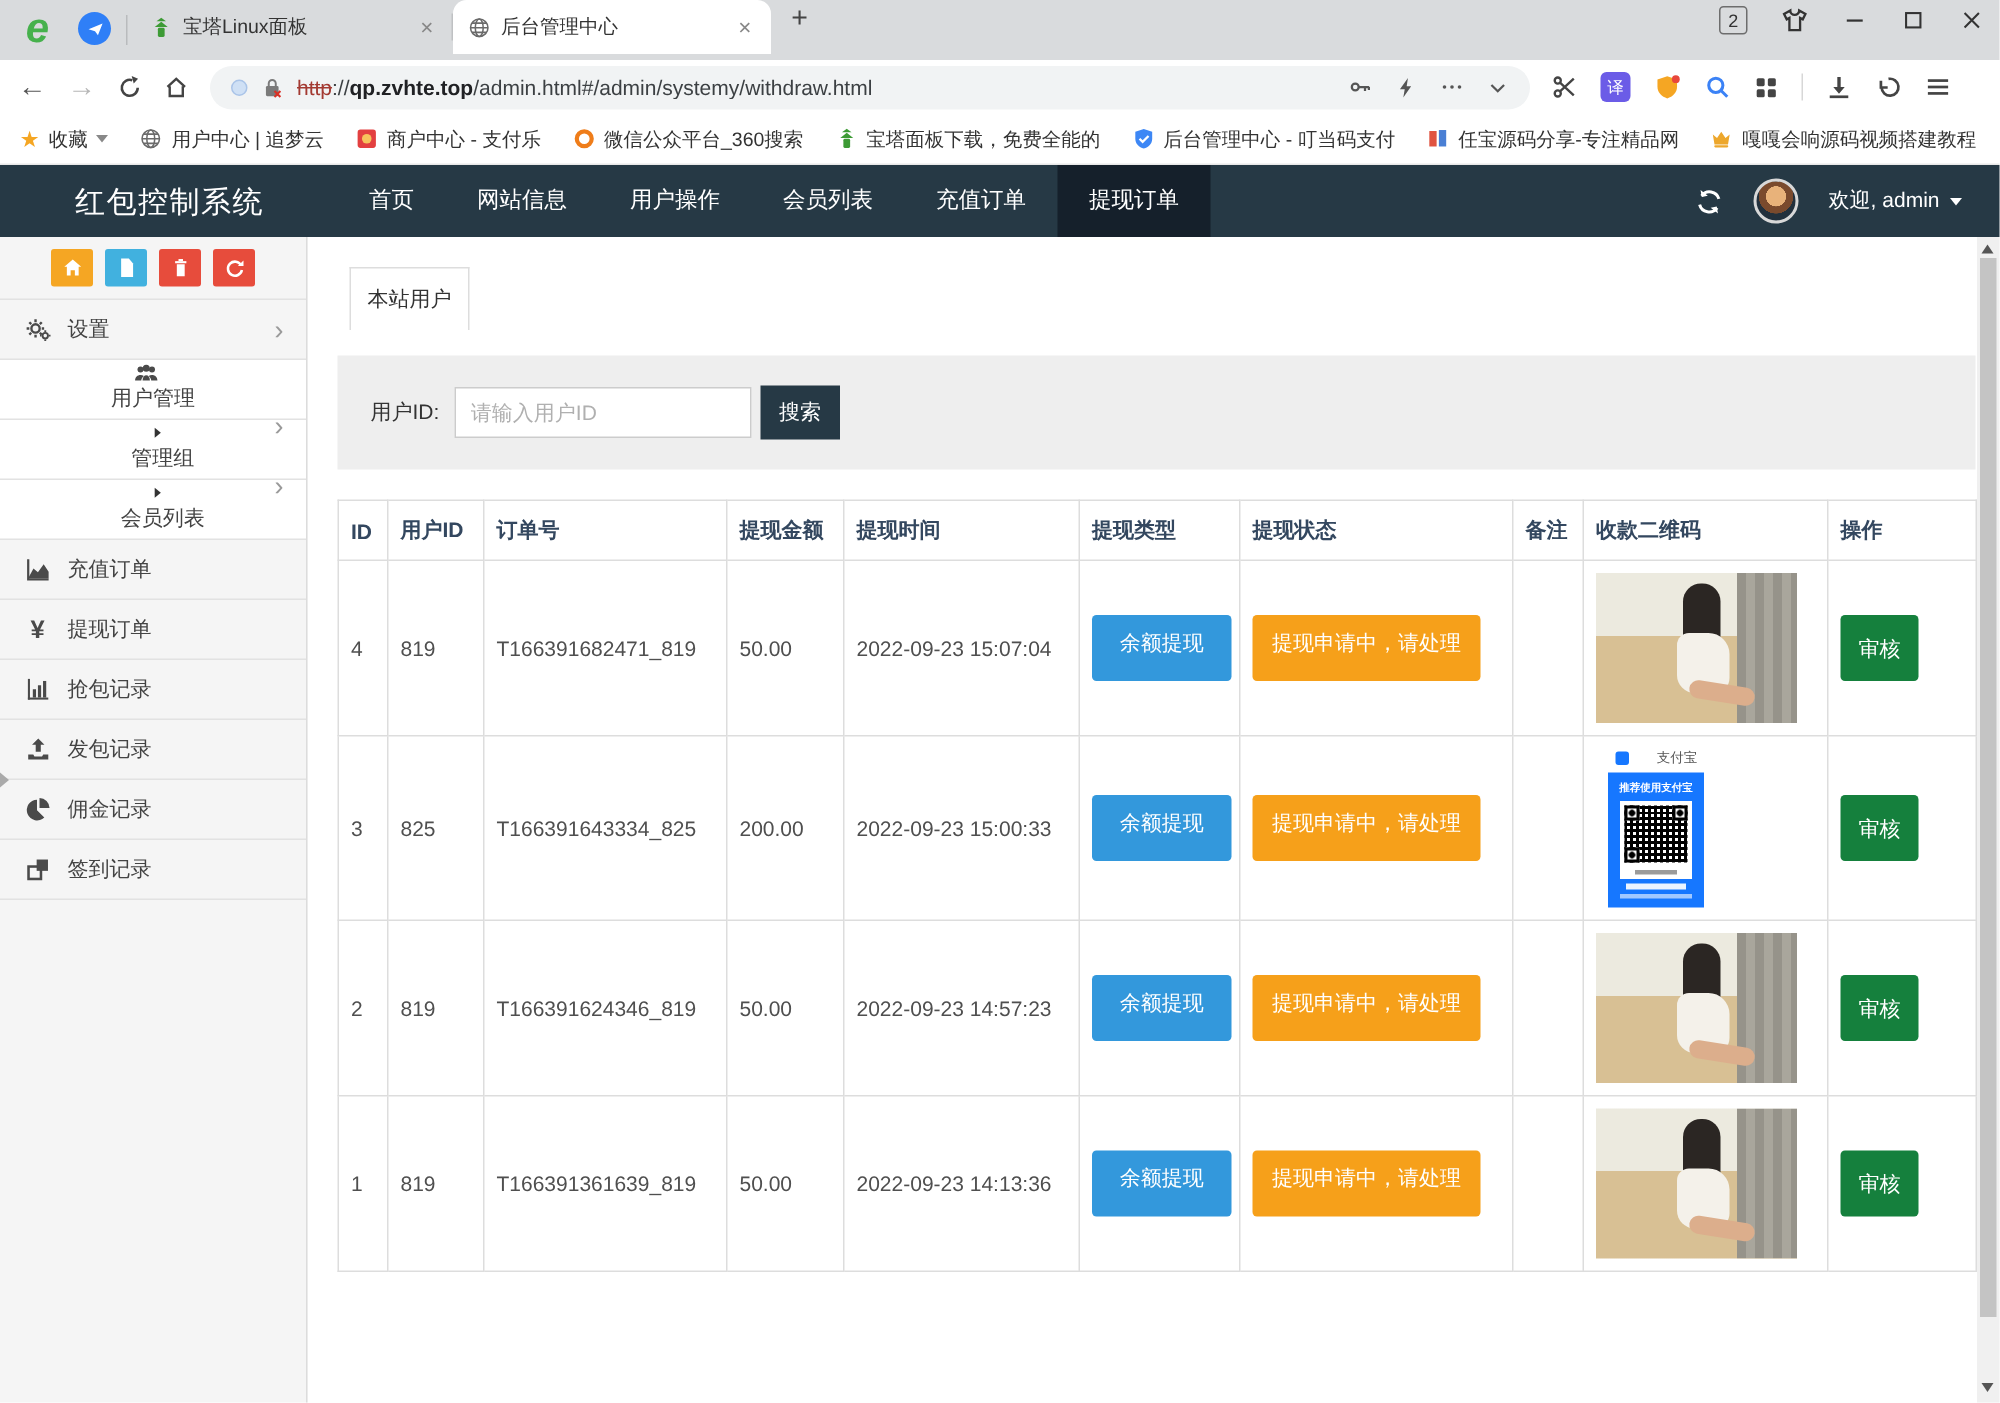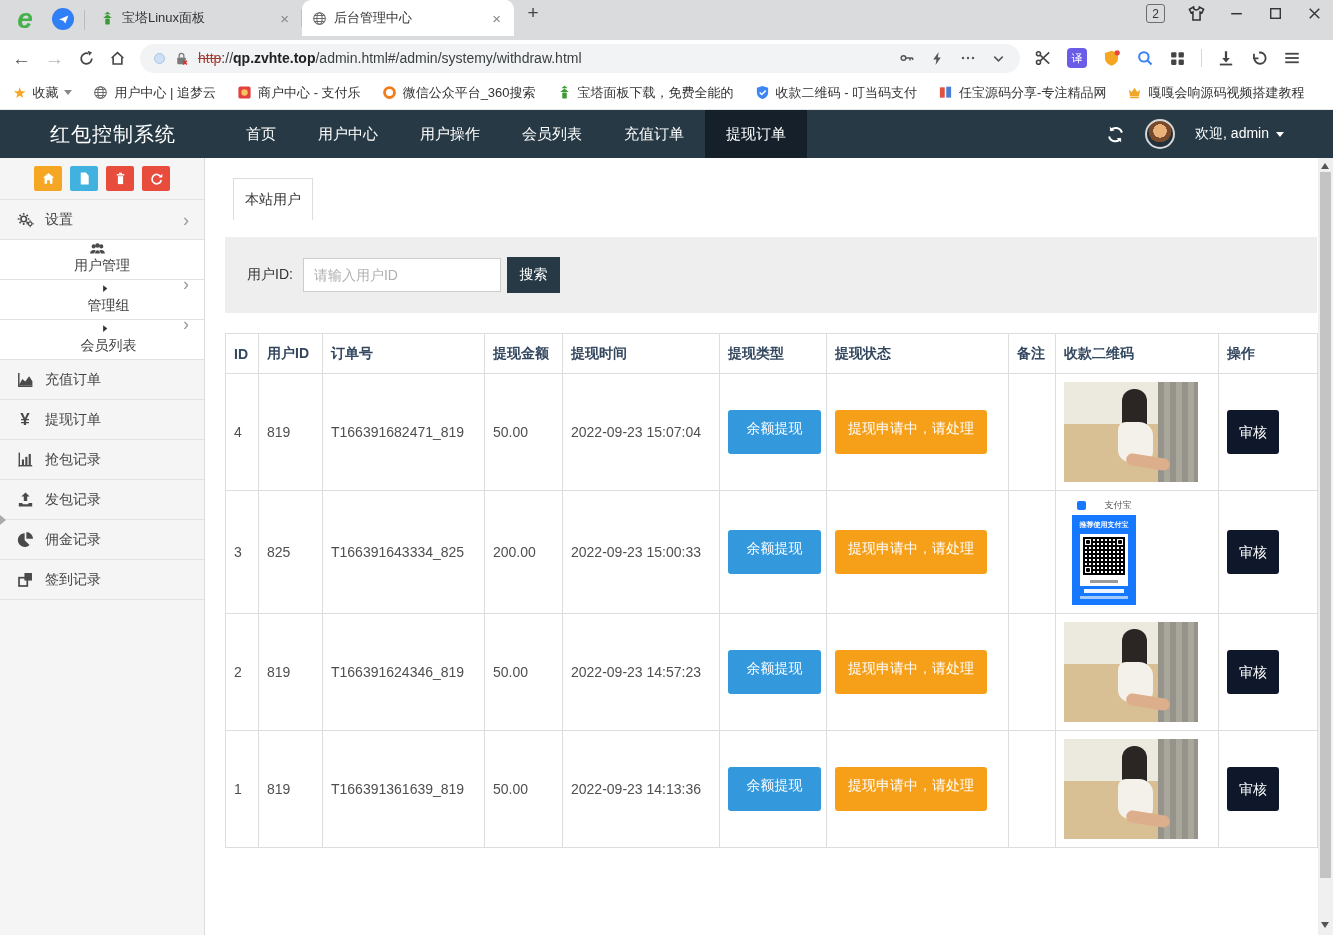"收款二维码 - 叮当码支付" span { text: 收款二维码 -> 后台管理中心 }
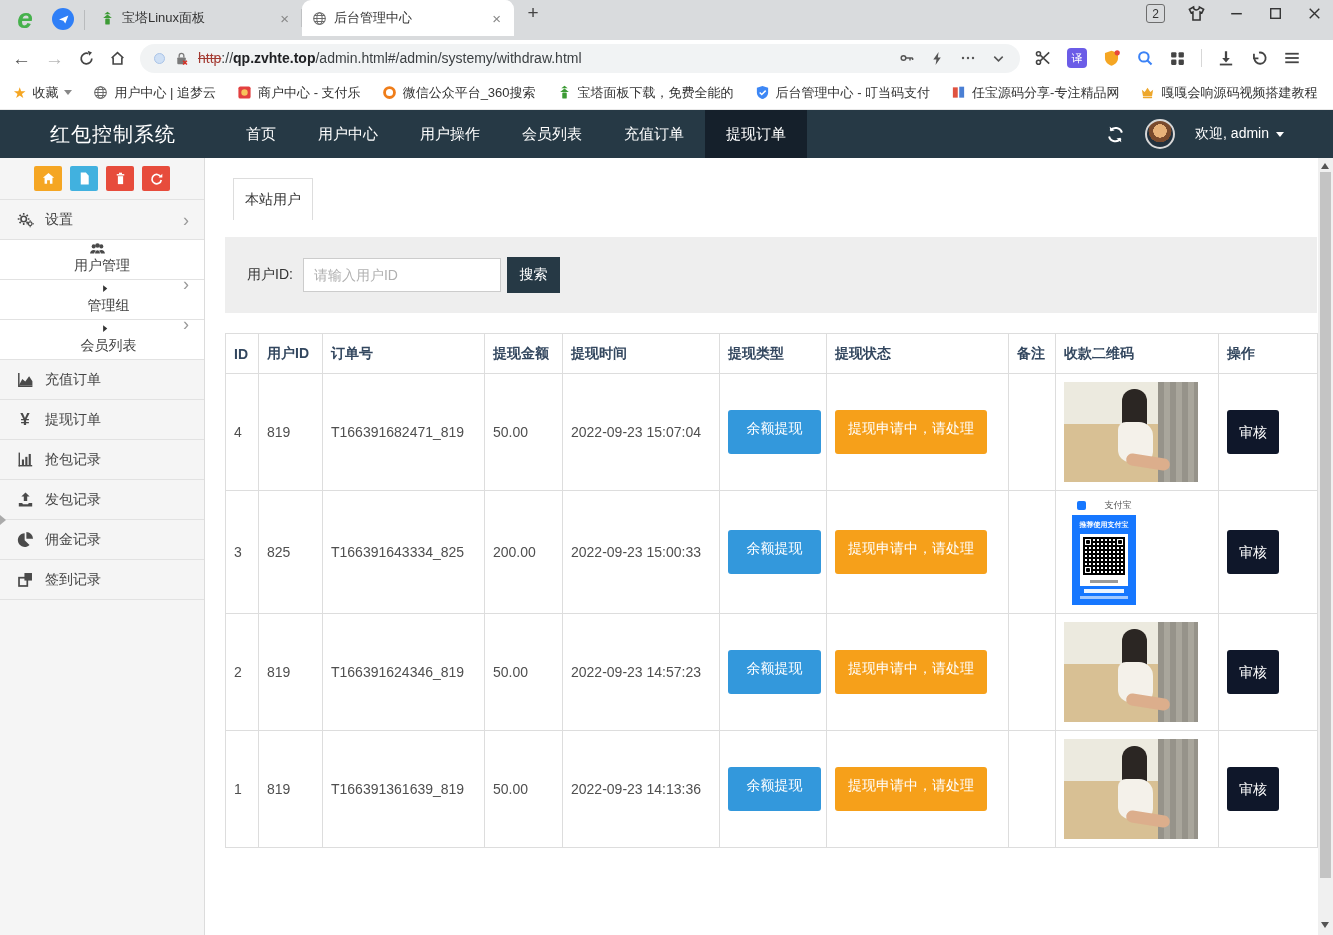"用户中心" span { text: 用户中心 -> 网站信息 }
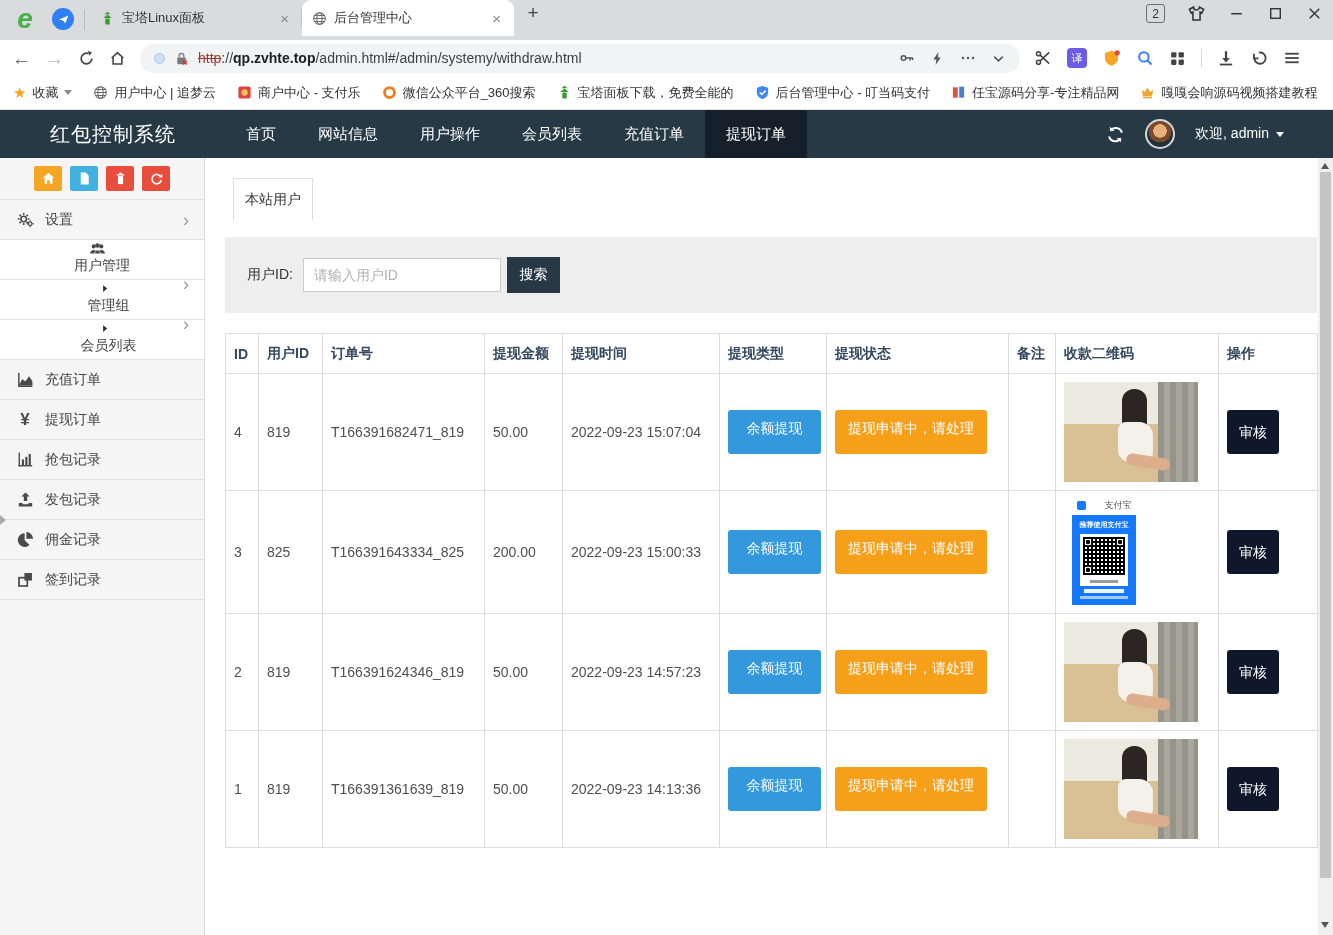"欢迎, admin" .nav-right { padding-right: 49px -> 25px }
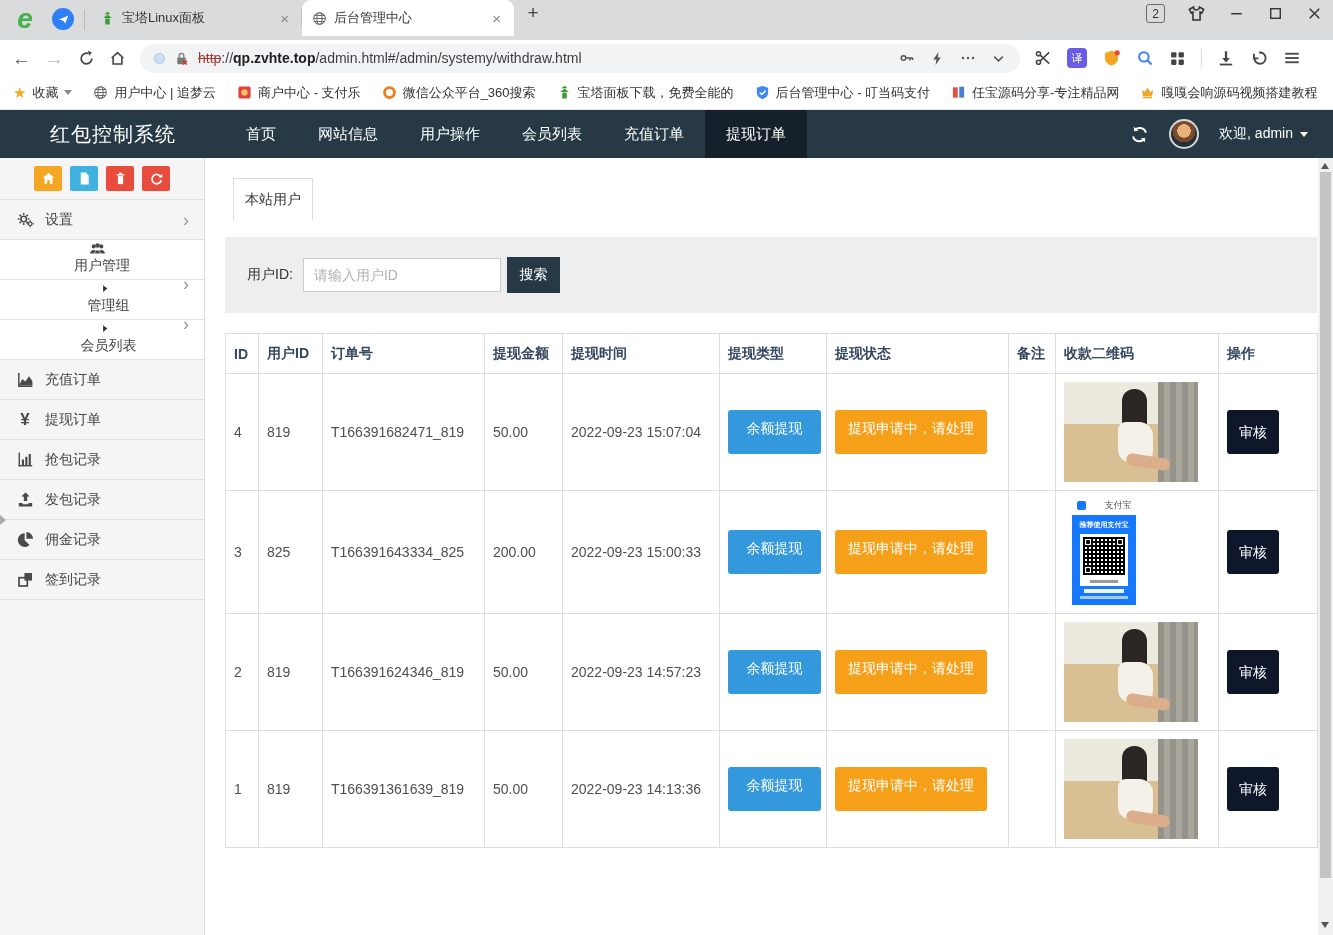"审核" .btn-audit { background: #0f172a -> #15803d }
